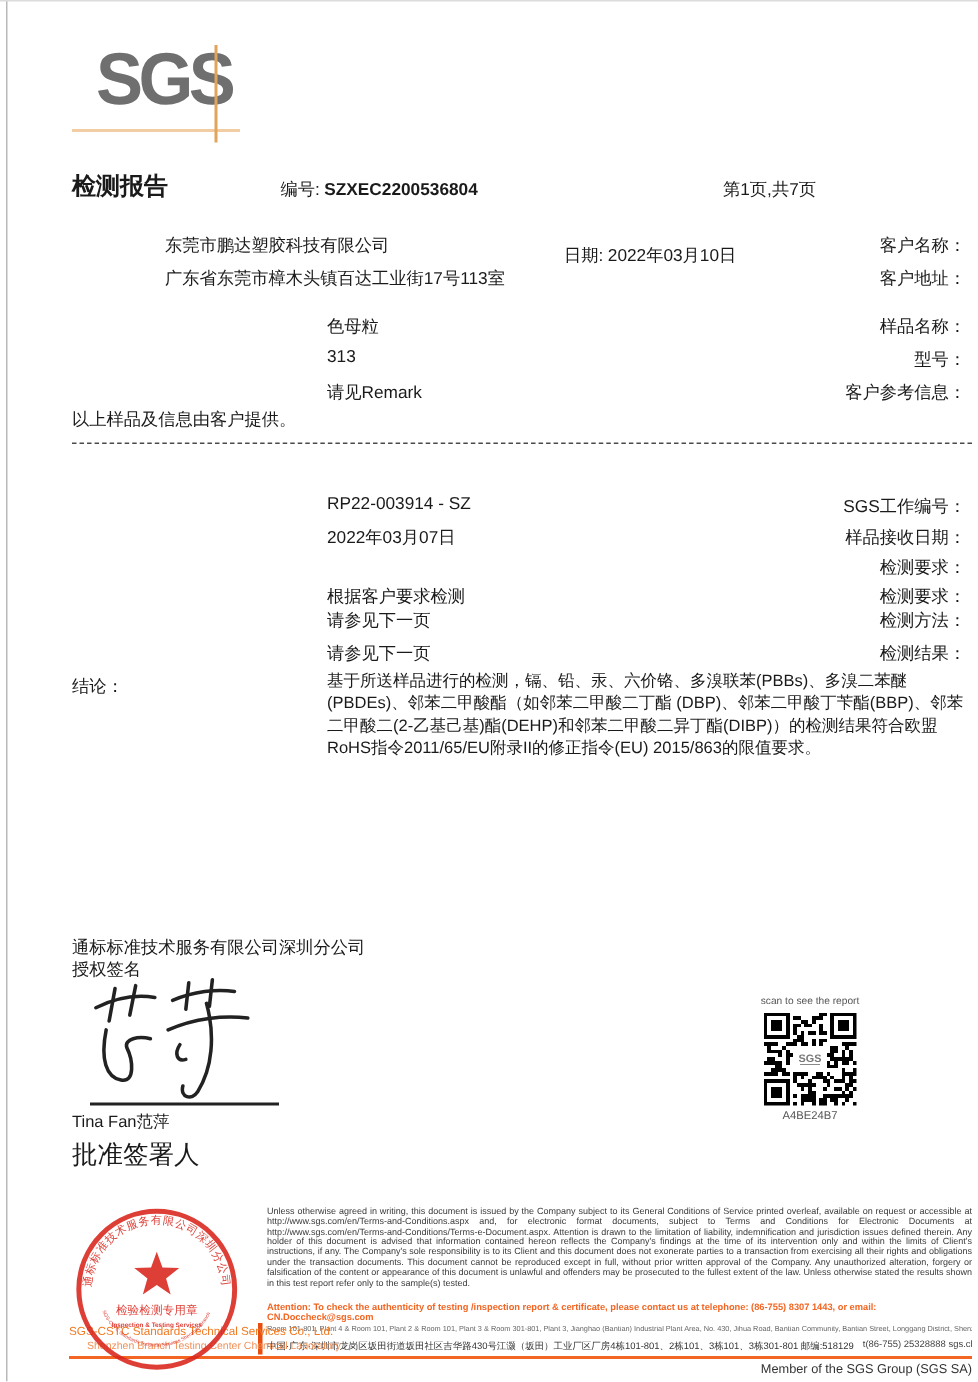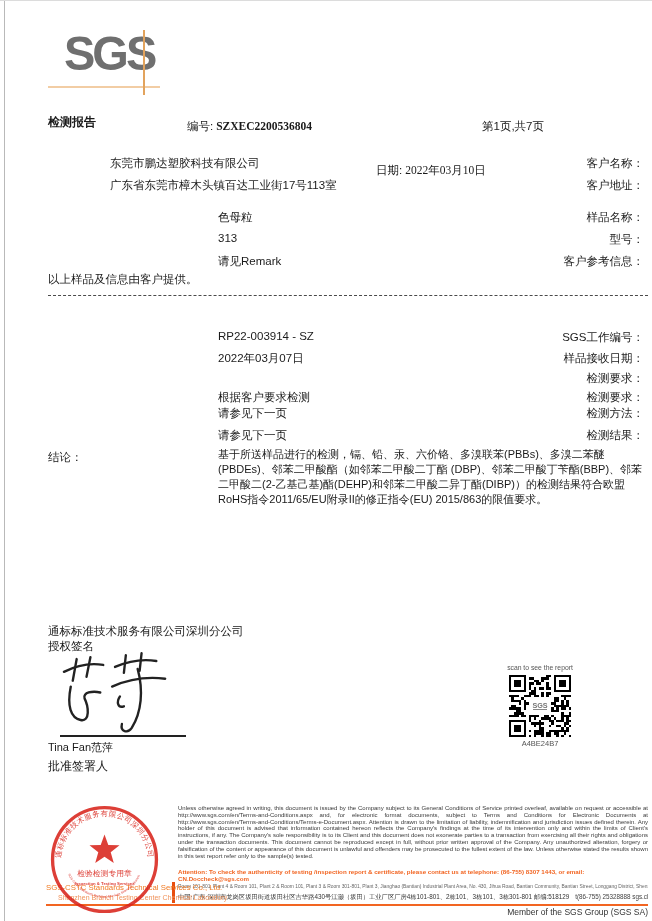"检测报告" .doc-title { font-size: 12px -> 16px }
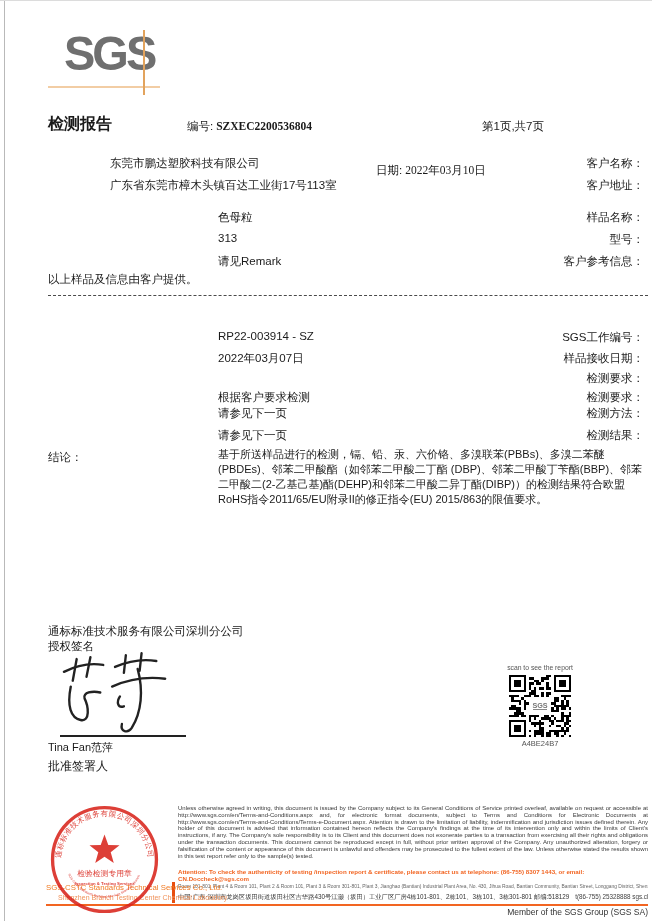"SZXEC2200536804" .hdr .val { font-family: Liberation Serif, serif -> none }
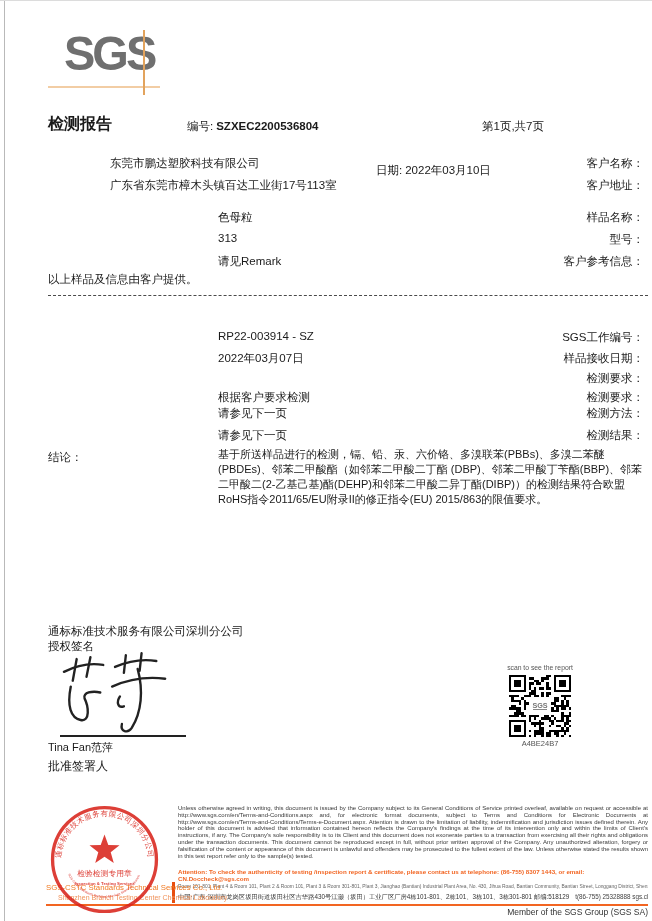"批准签署人" .sig-title { font-size: 12px -> 17px }
